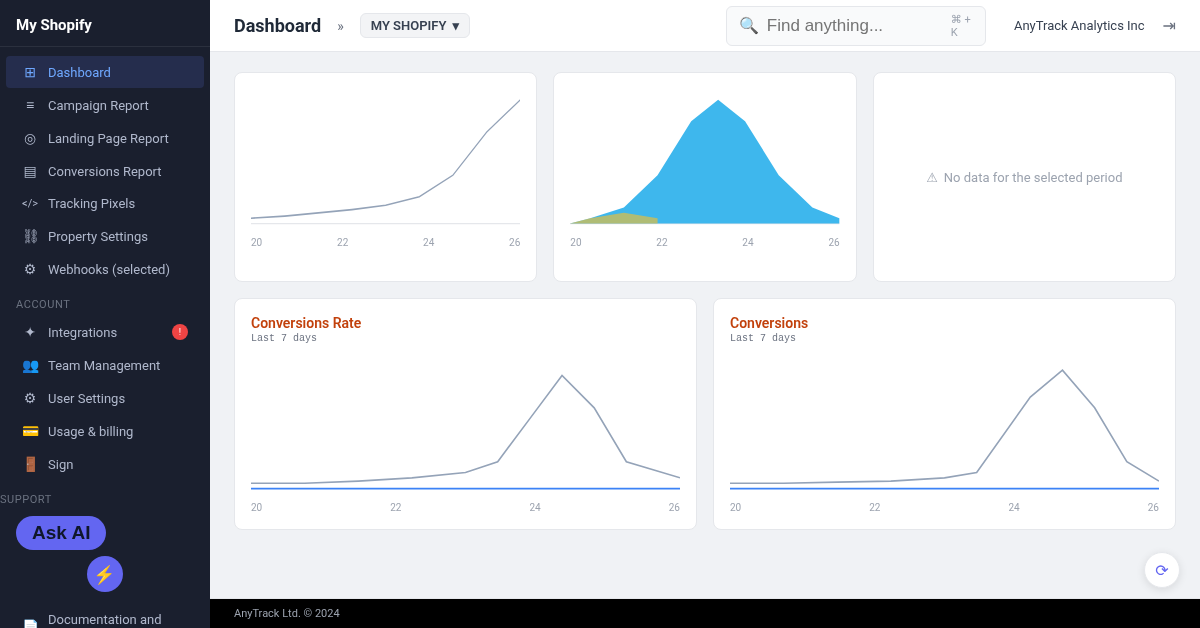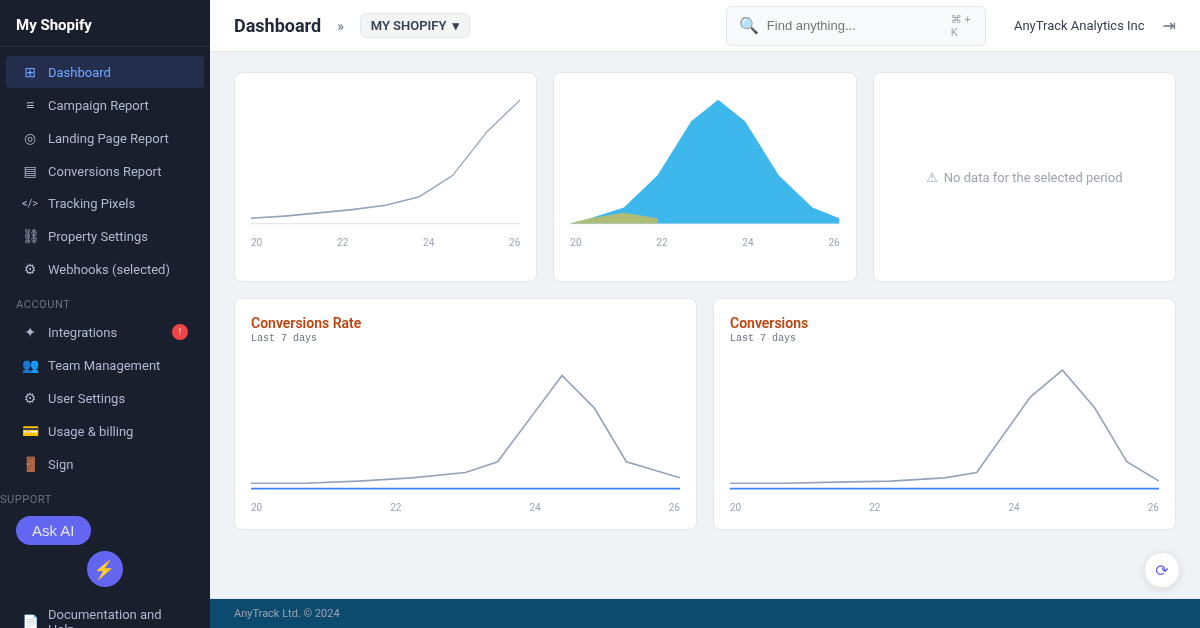"Find anything..." .topbar-search input { font-size: 13px -> 17px }
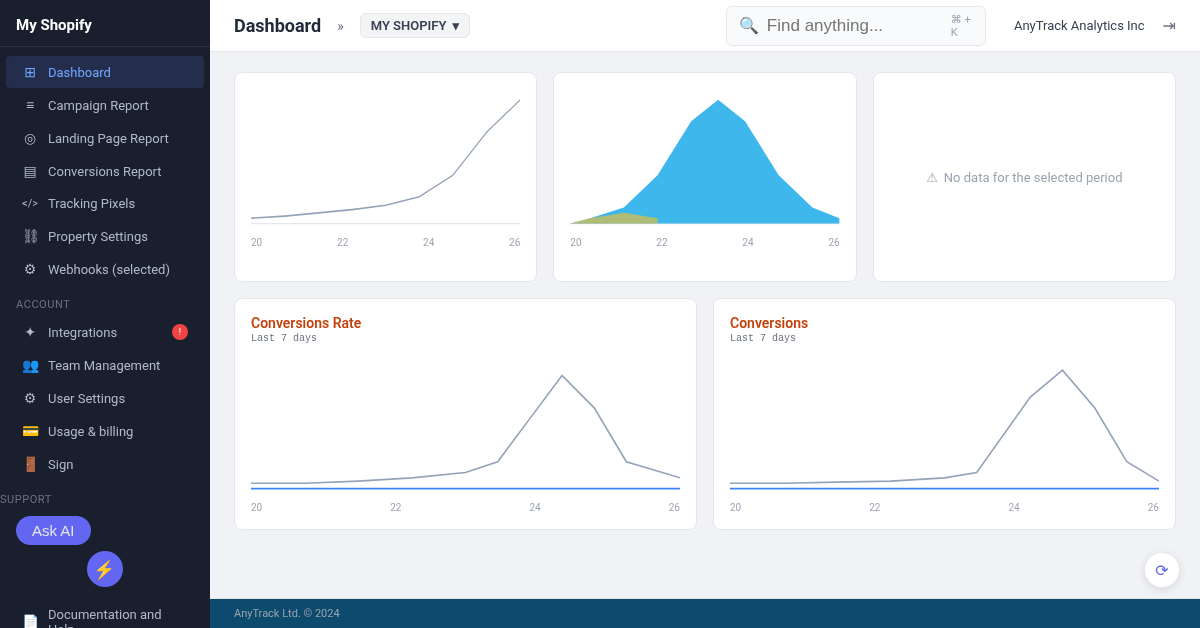"Ask AI" .ask-ai-btn { color: #e5e5e5 -> #0f172a; font-size: 15px -> 19px; font-weight: 400 -> 700 }
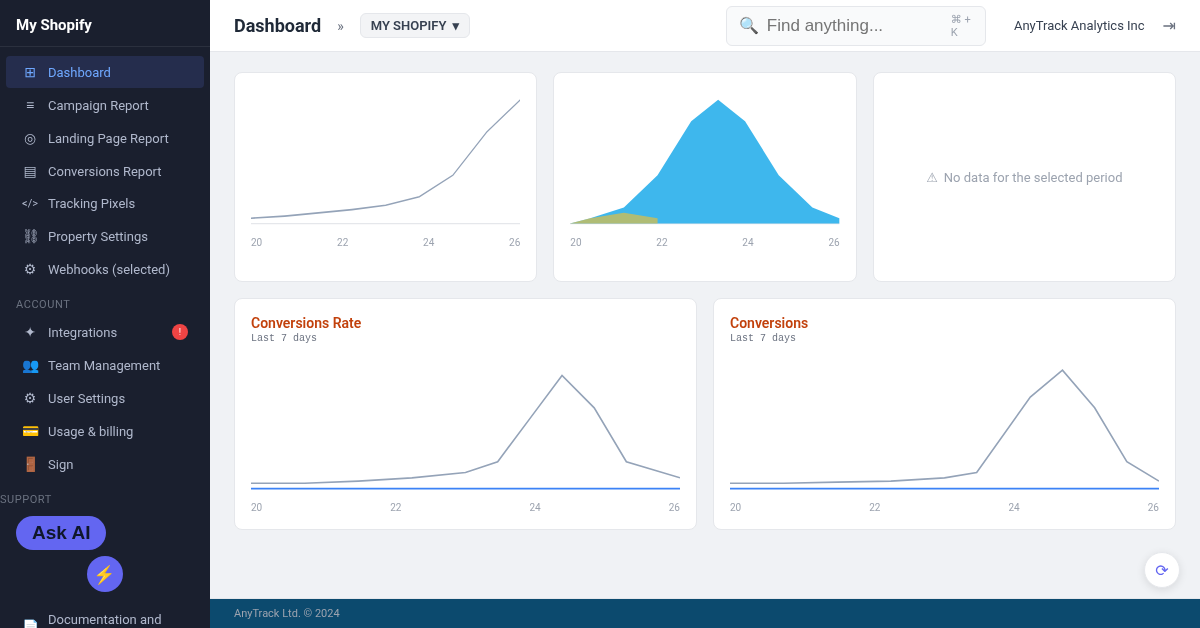"AnyTrack Ltd. © 2024" #footer { background: #0c4a6e -> #000000 }
